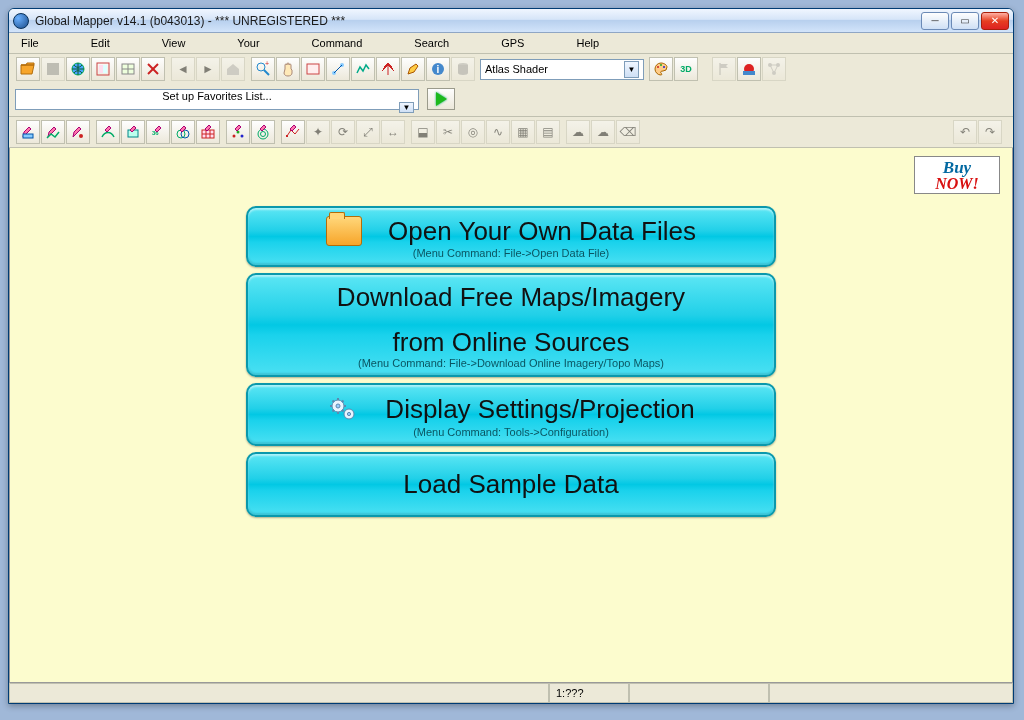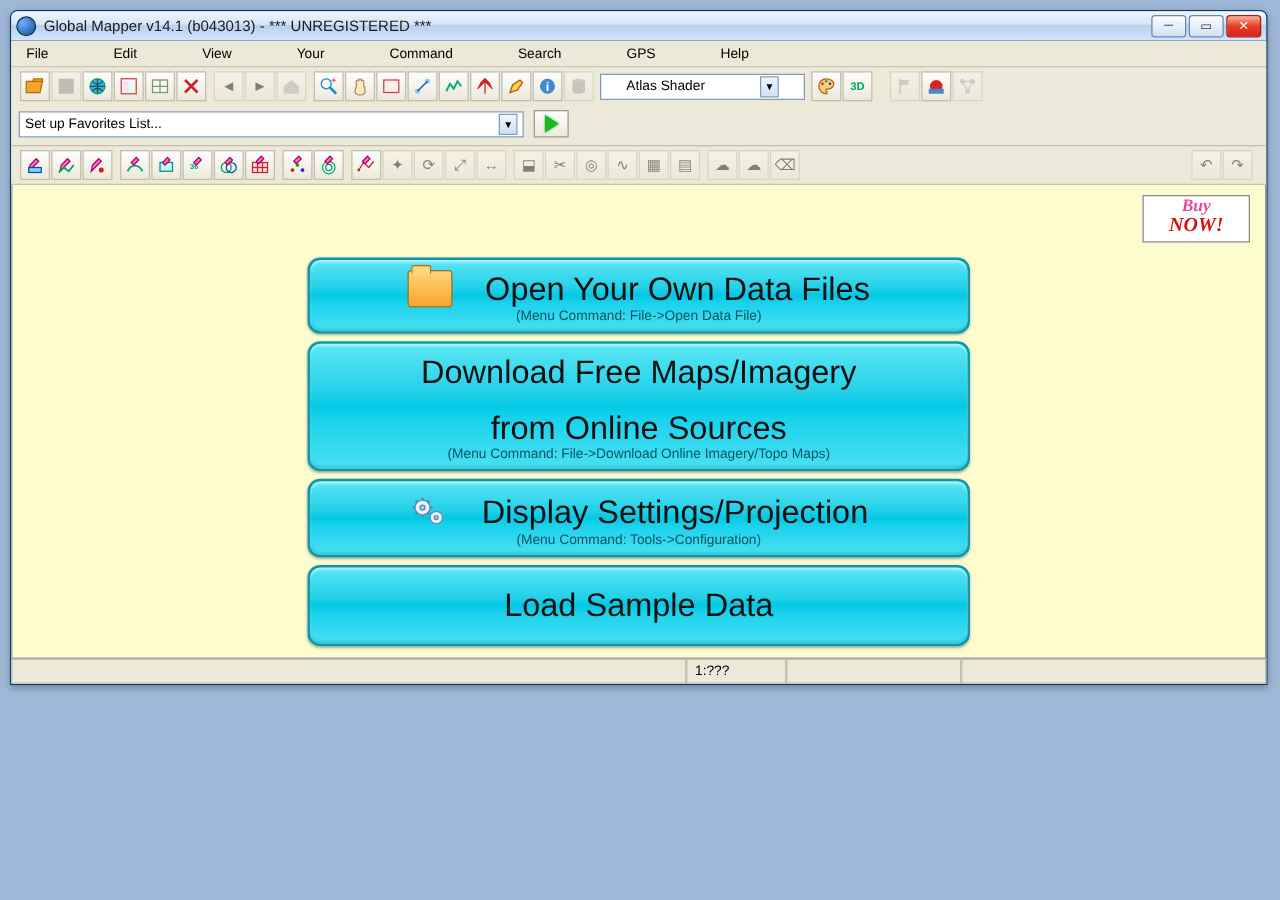"Global Mapper v14.1 (b043013) -" .window { height: 540px -> 696px }
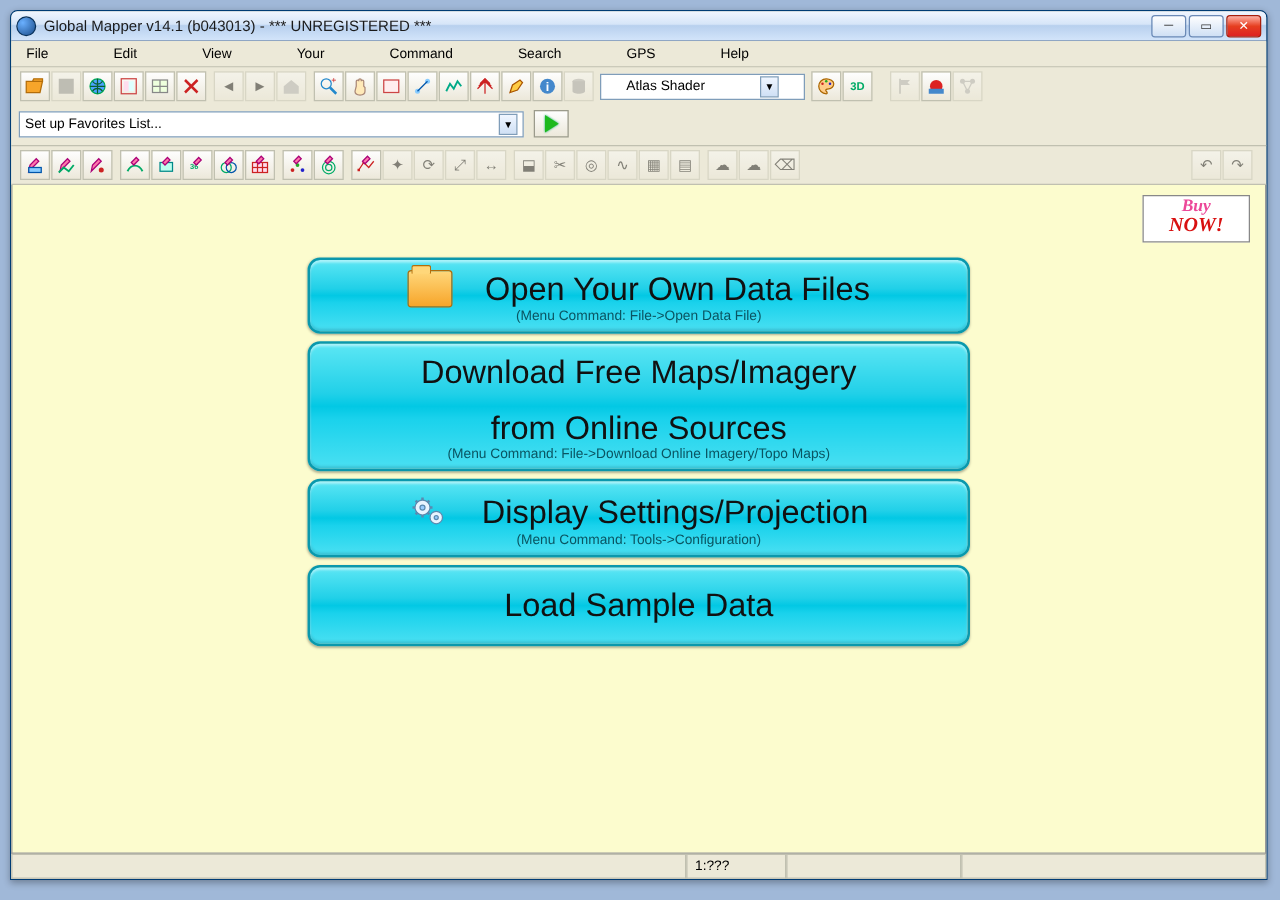"Atlas Shader" .shader-combo { padding: 0 20px -> 0 4px }
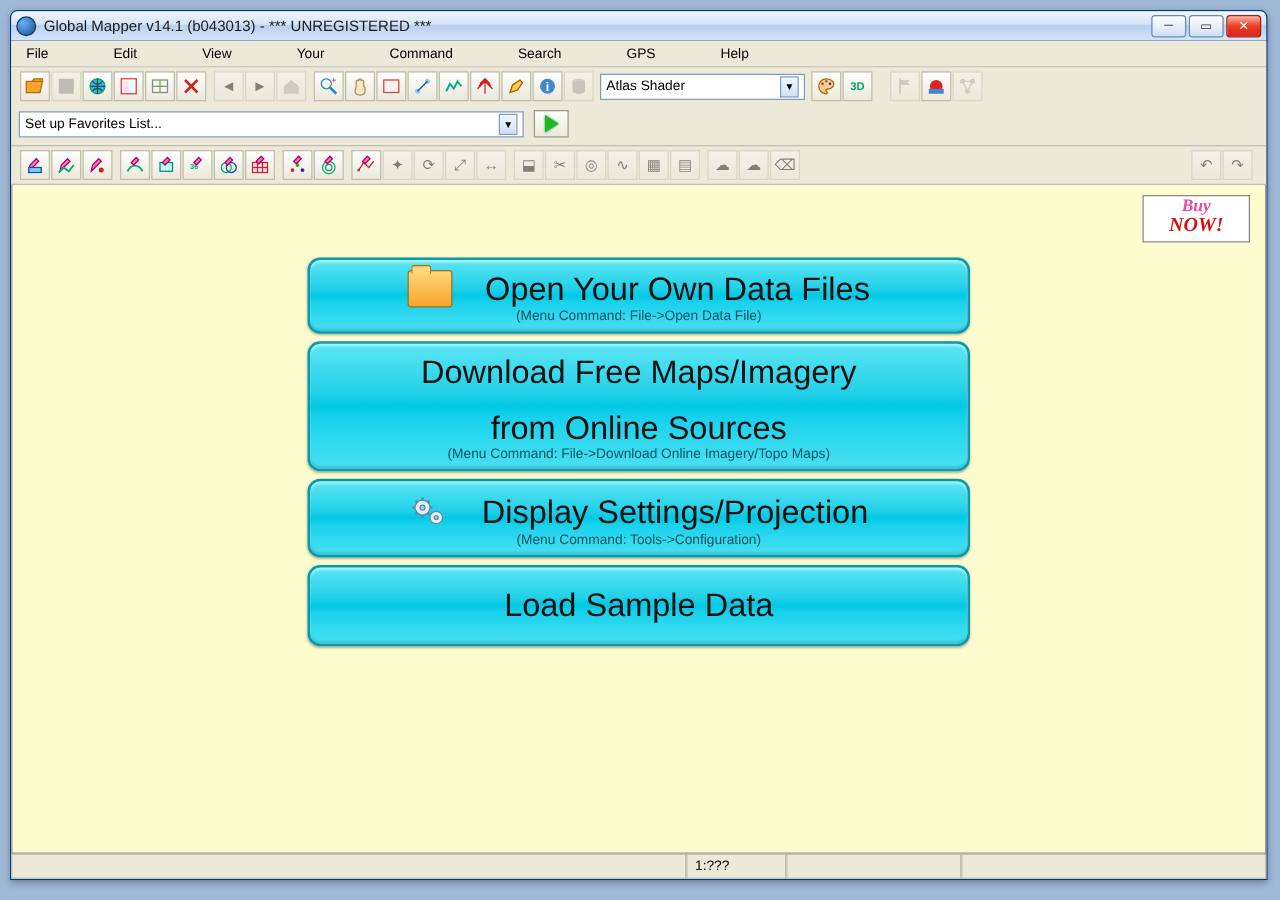"Set up Favorites List..." .fav-combo { flex-direction: none -> column }
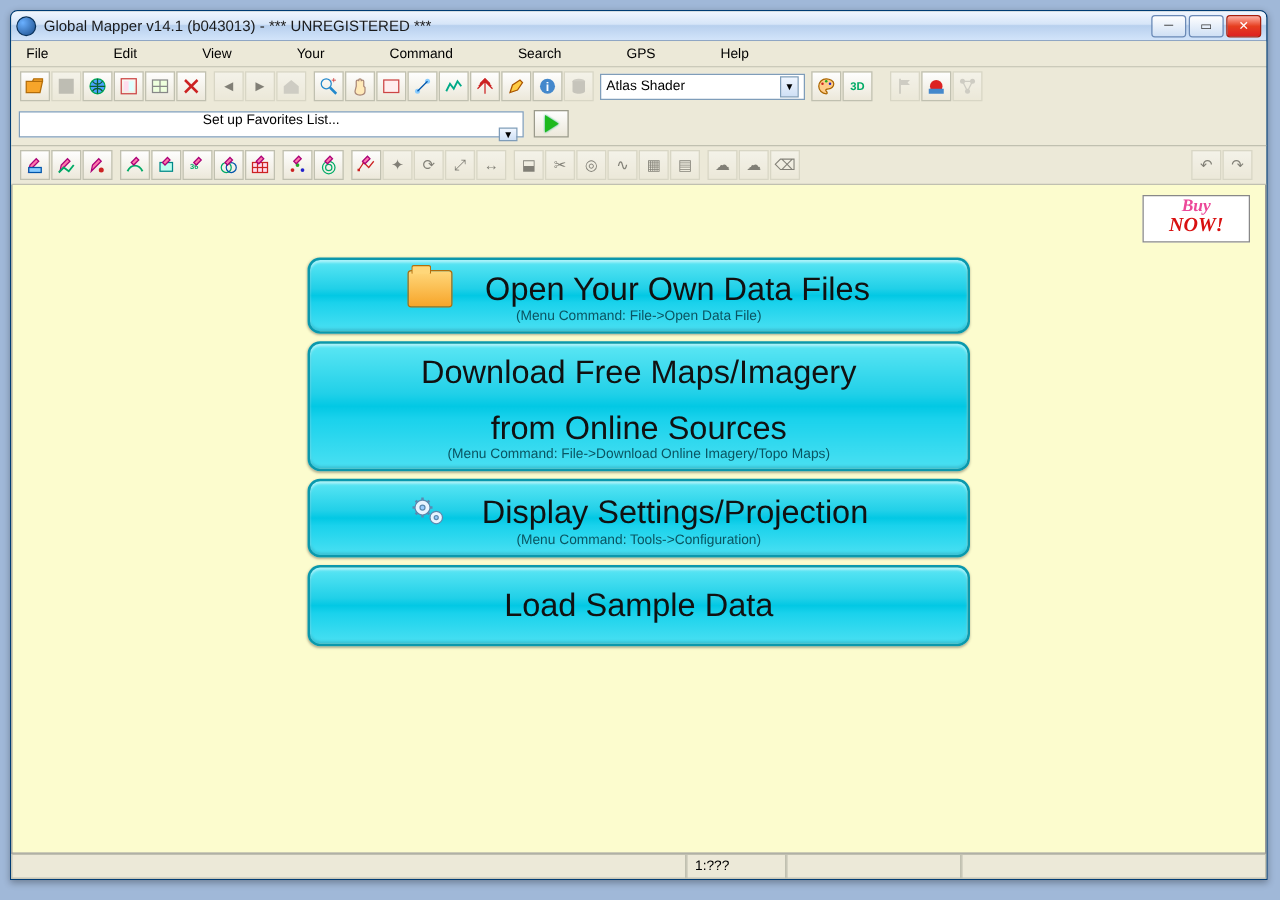"Buy" .buy-now .b1 { color: #ec4899 -> #0369a1; font-size: 14px -> 17px }
